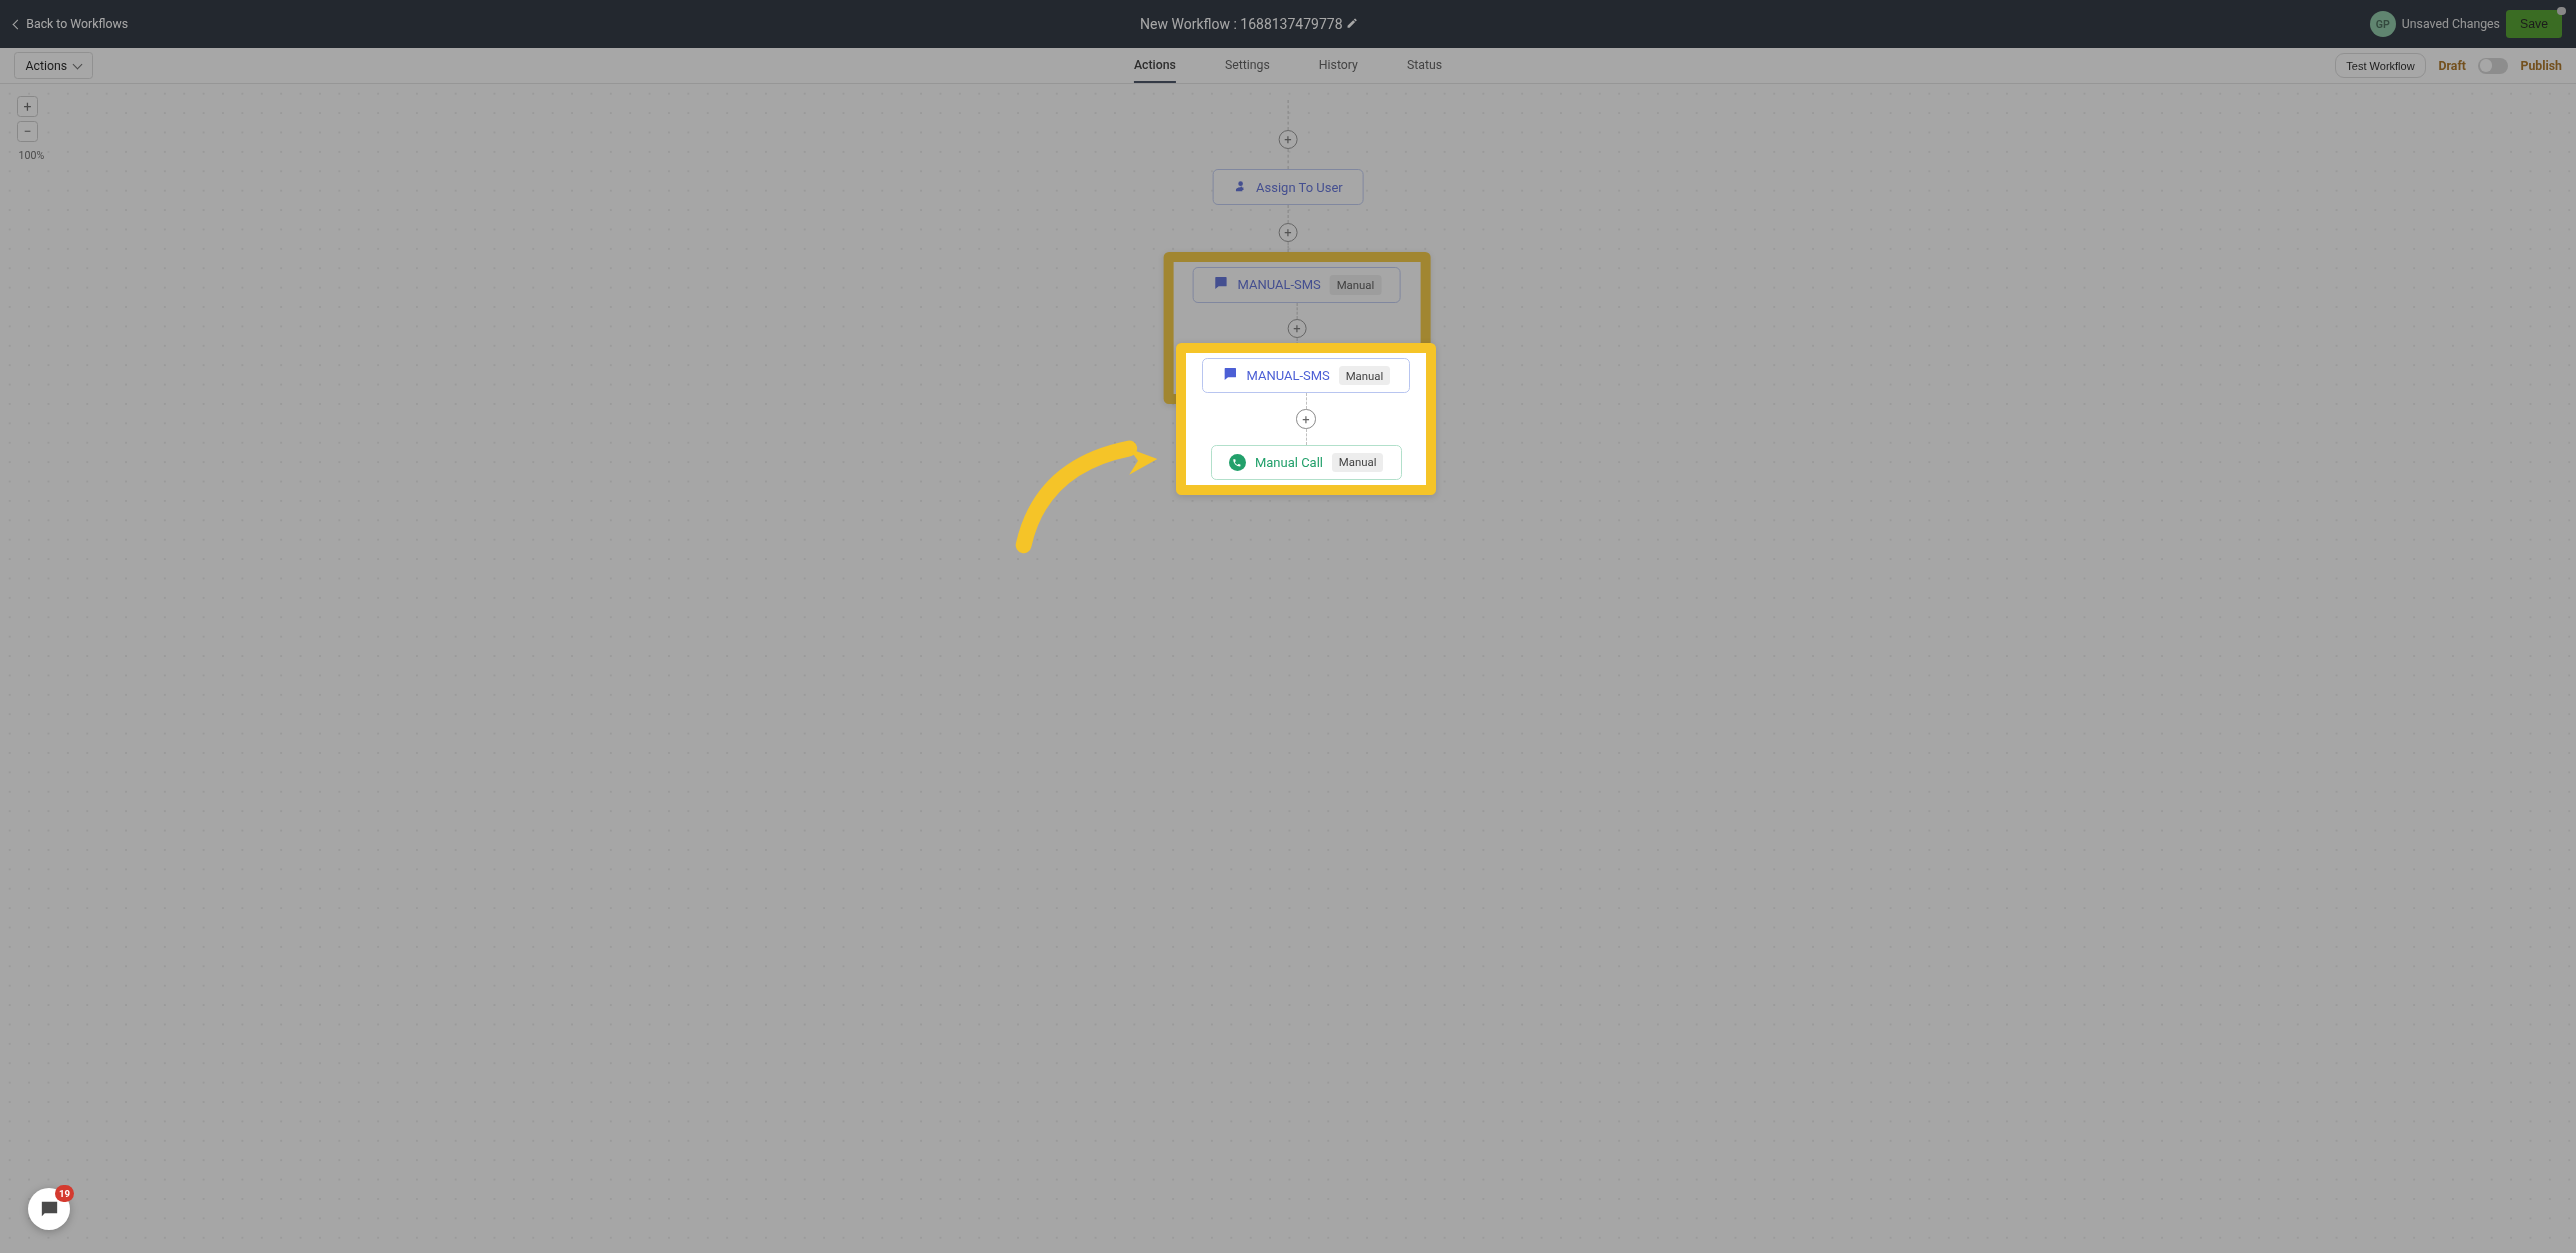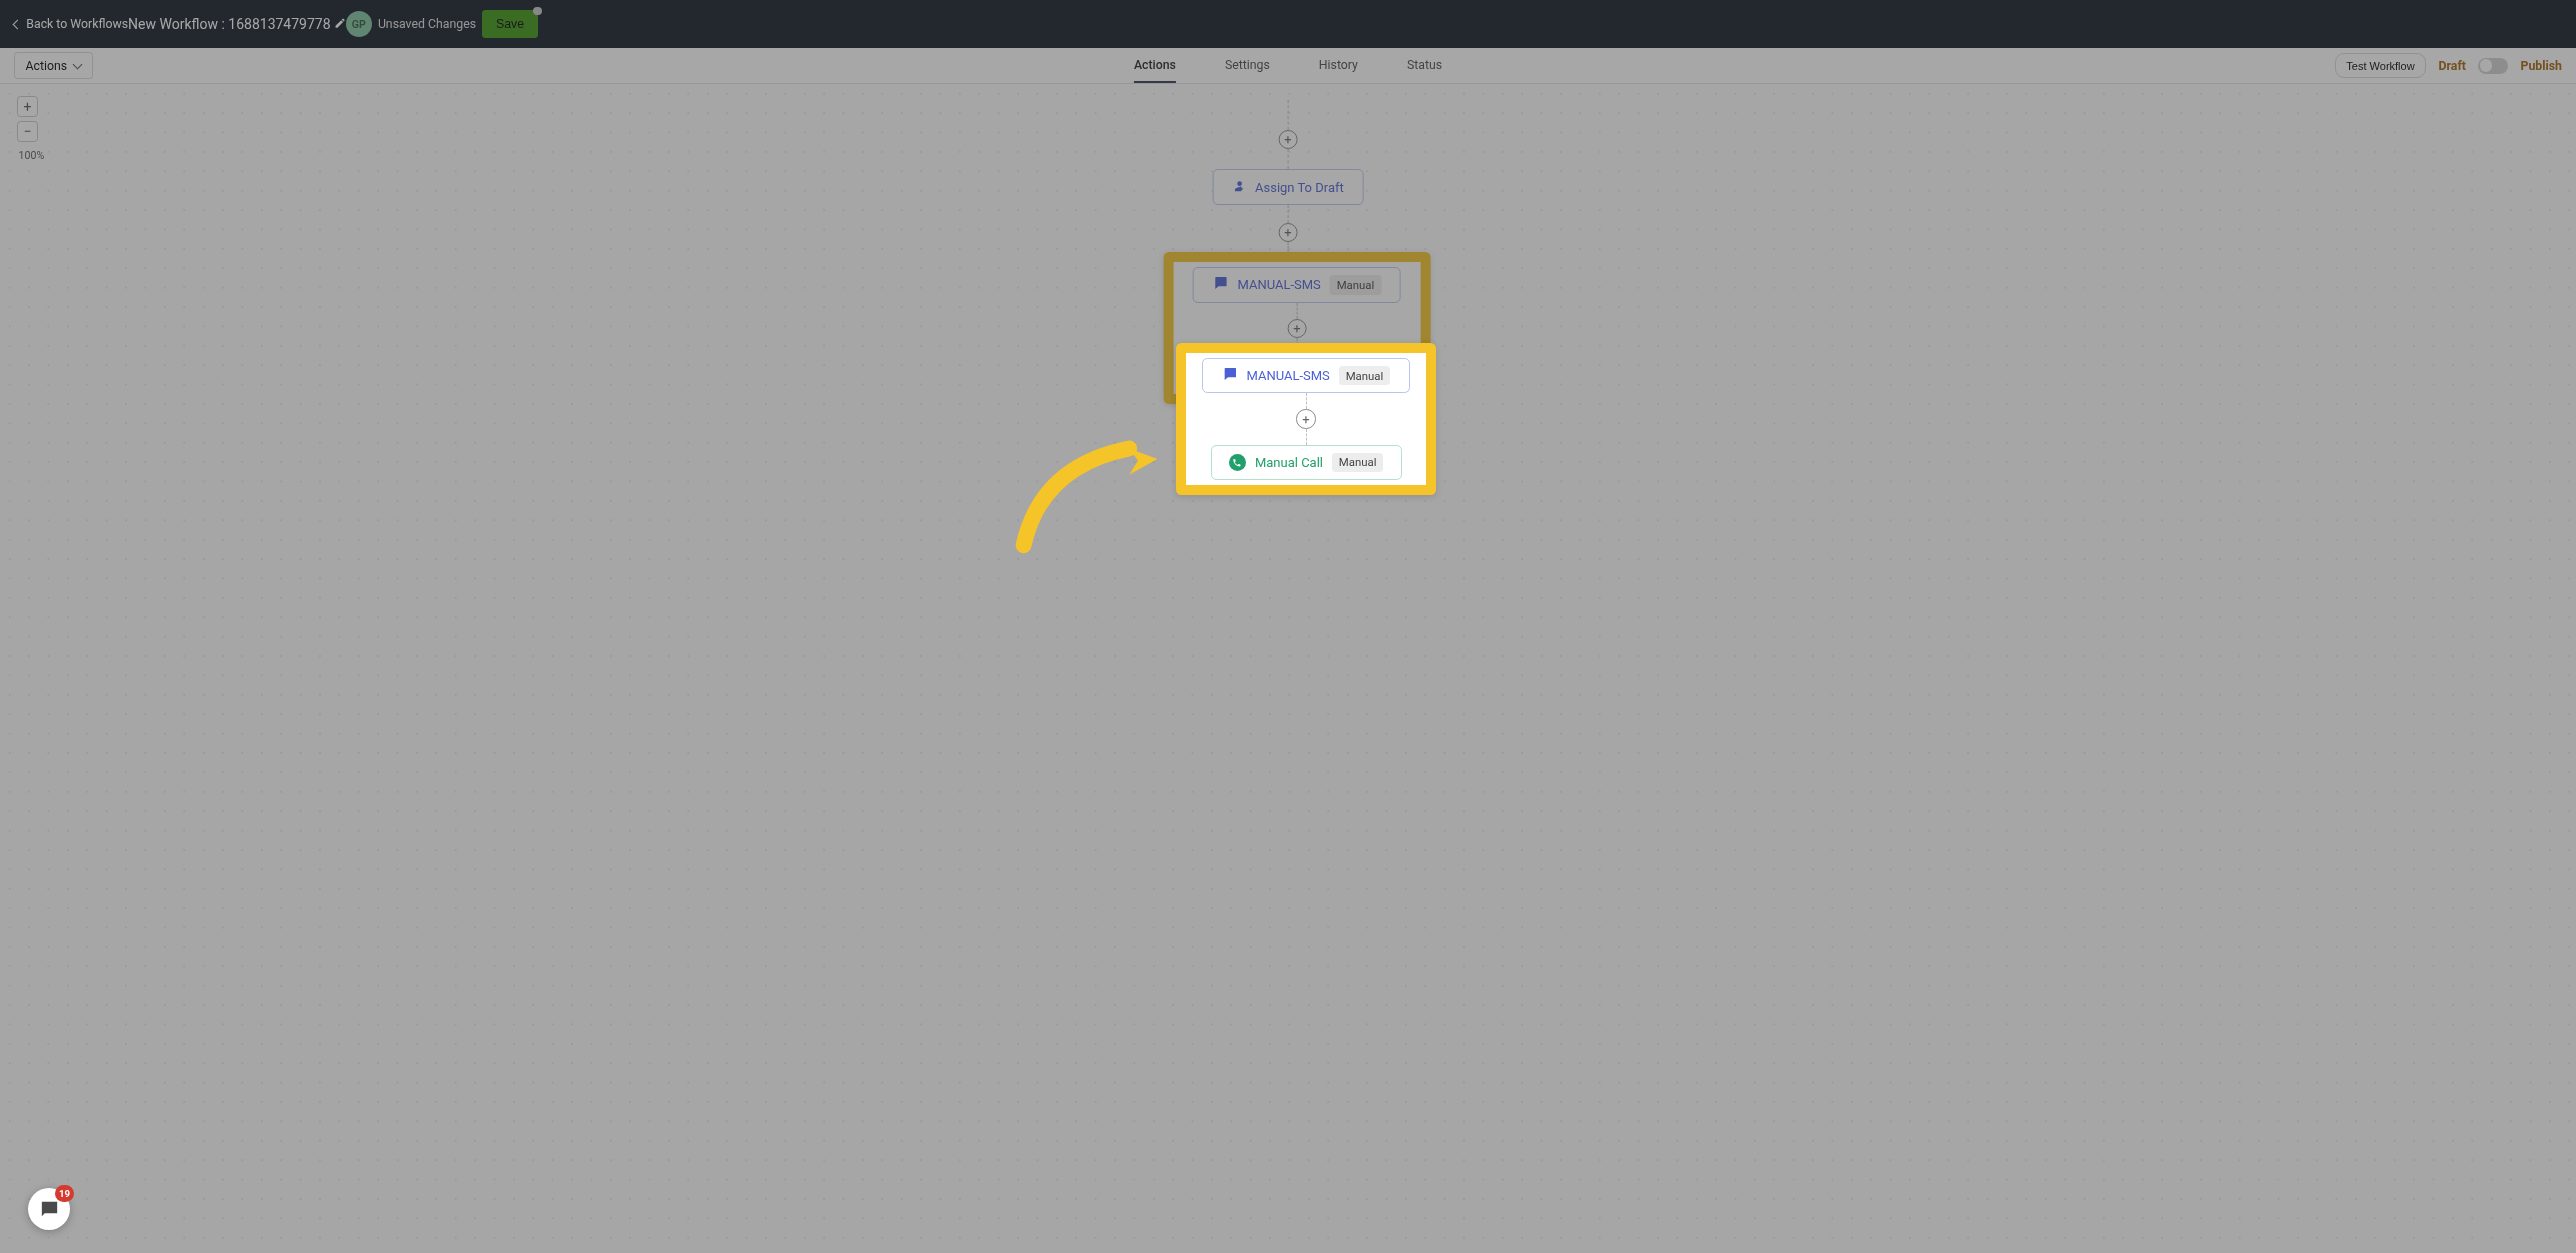"Back to Workflows" .top-header { justify-content: flex-start -> space-between }
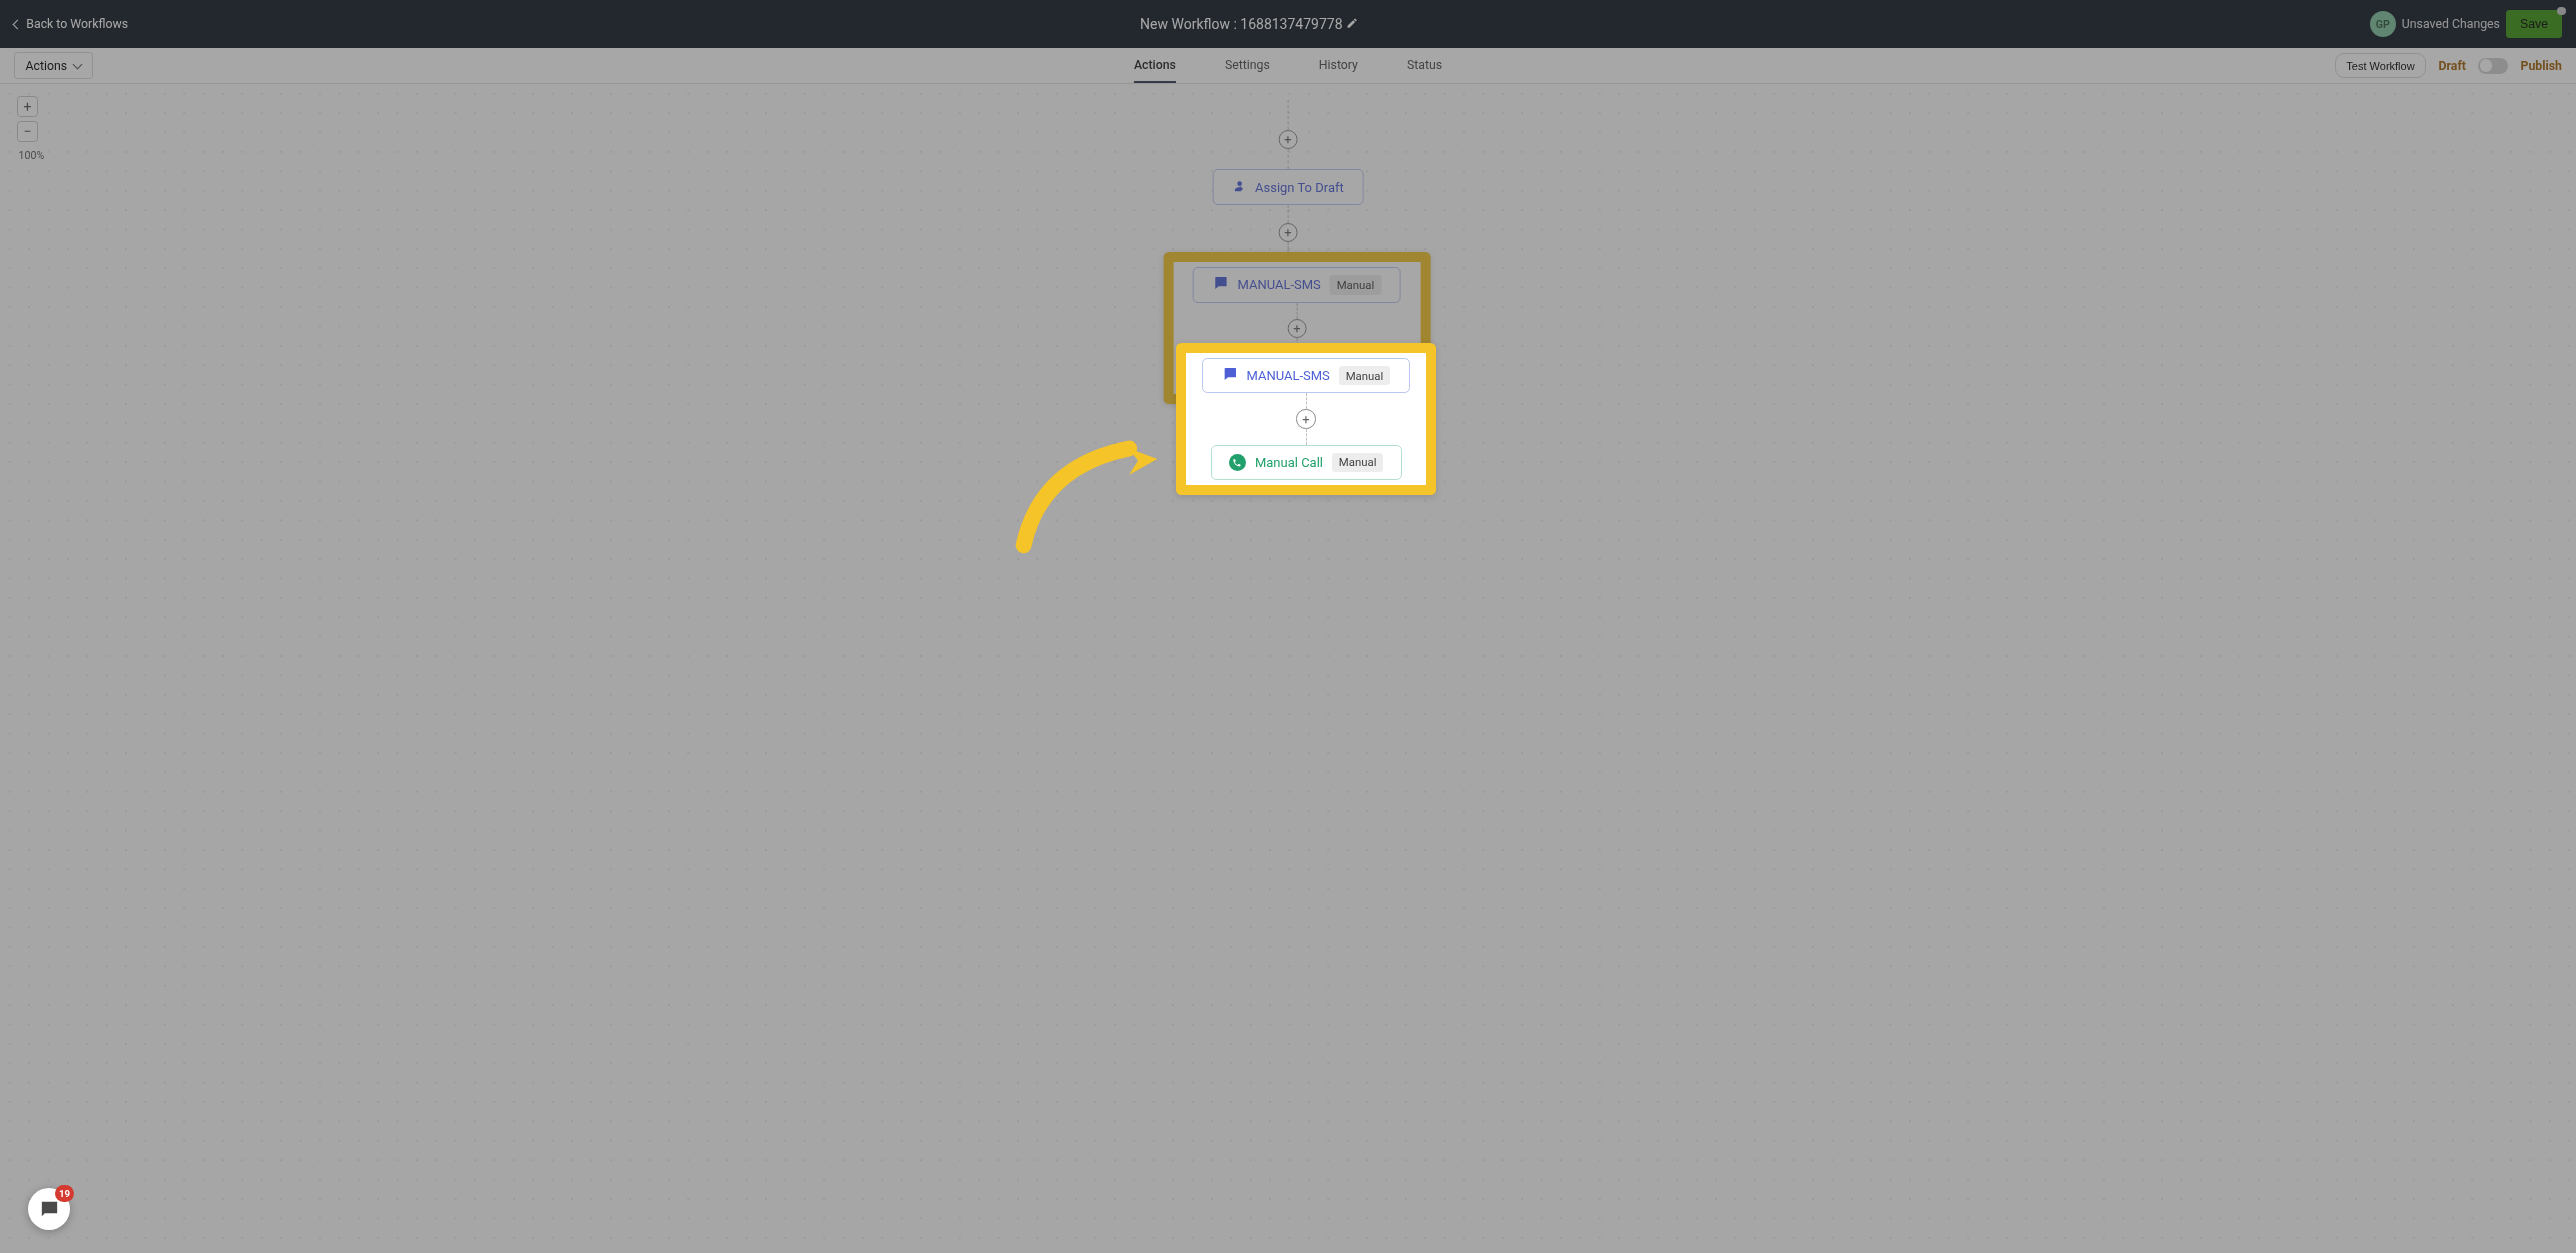"Assign To Draft" span { text: Draft -> User }
